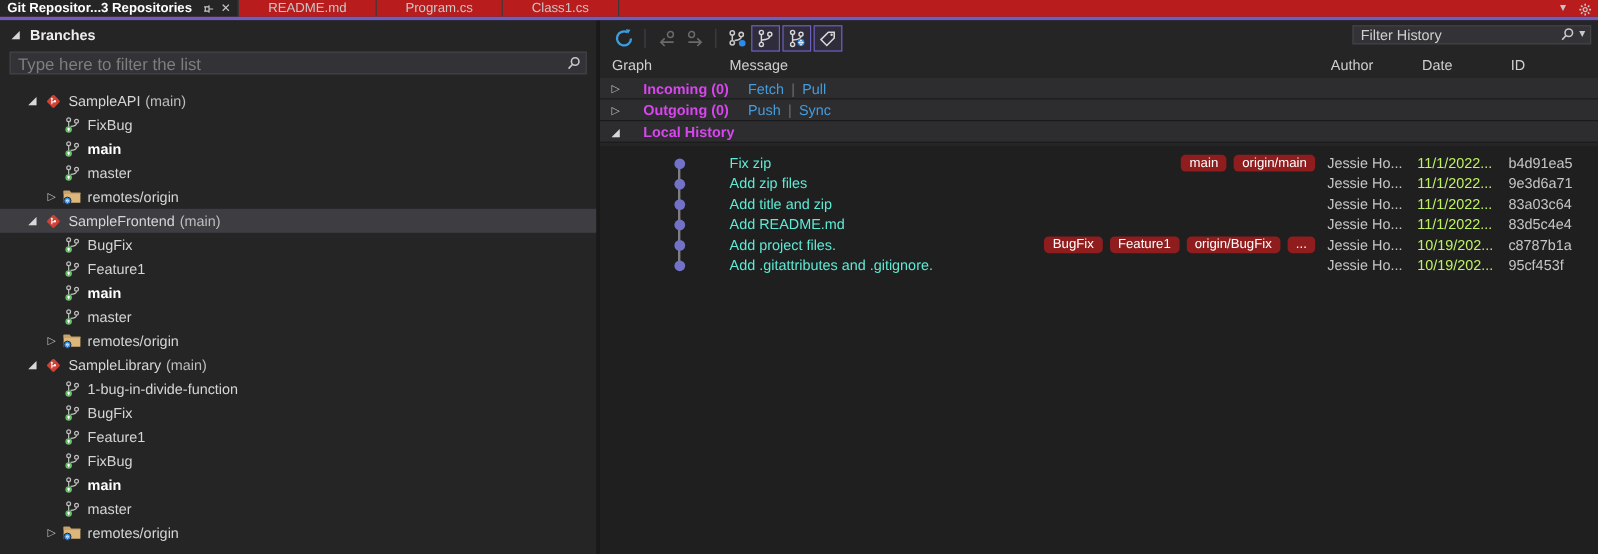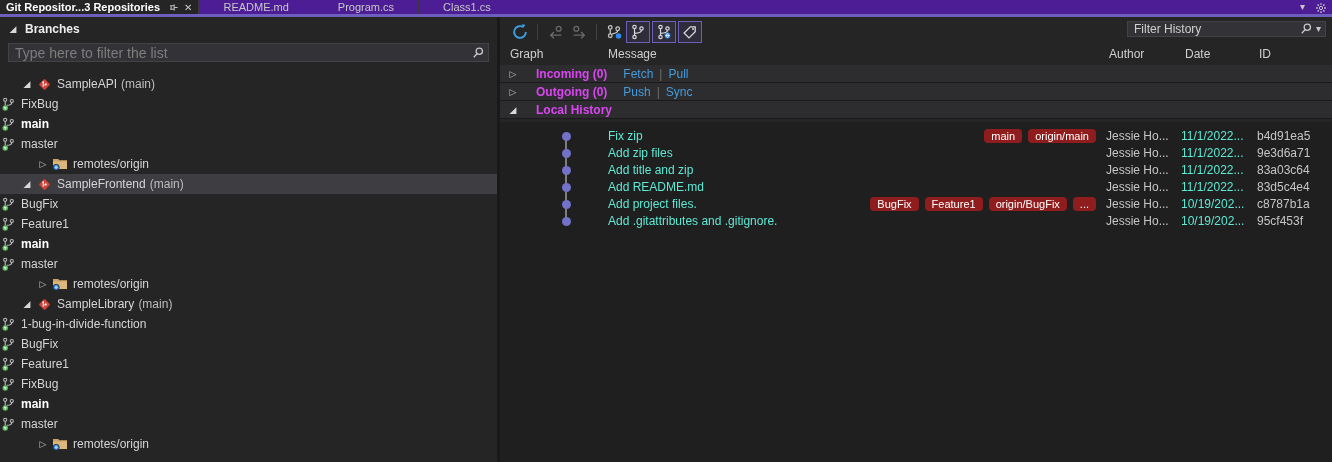"Git Repositor...3 Repositories" .tabstrip { background: #4c1d95 -> #b91c1c }
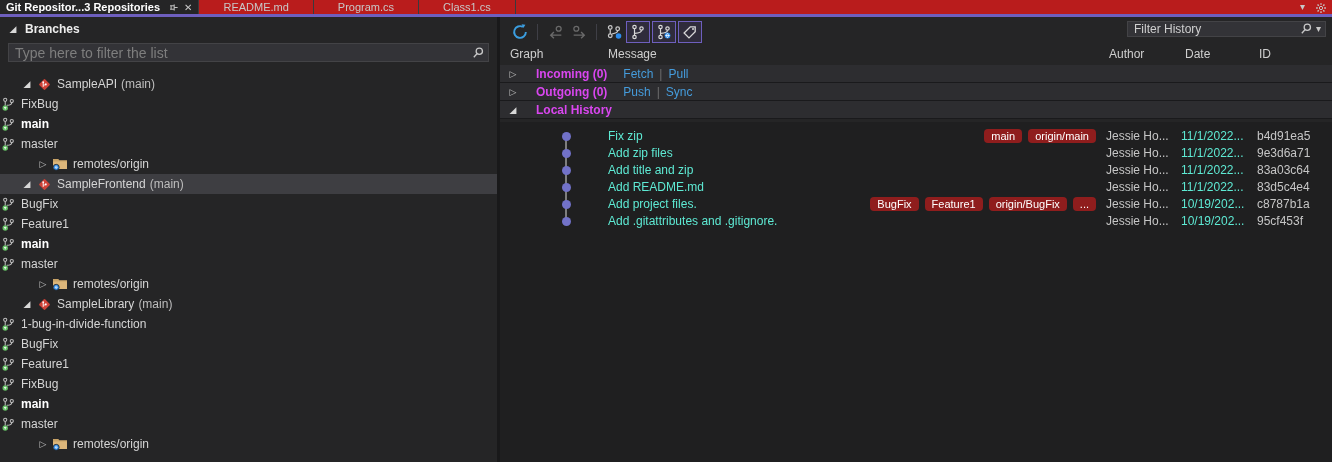"FixBug" .pad-branch { padding-left: none -> 52px }
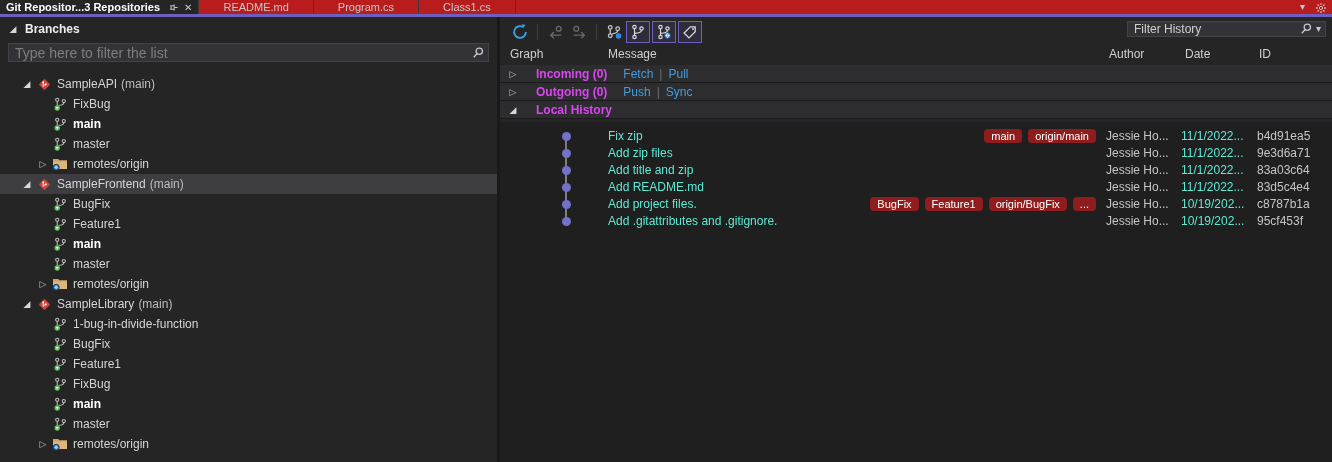"11/1/2022..." .cdate { color: #5eead4 -> #bef264 }
